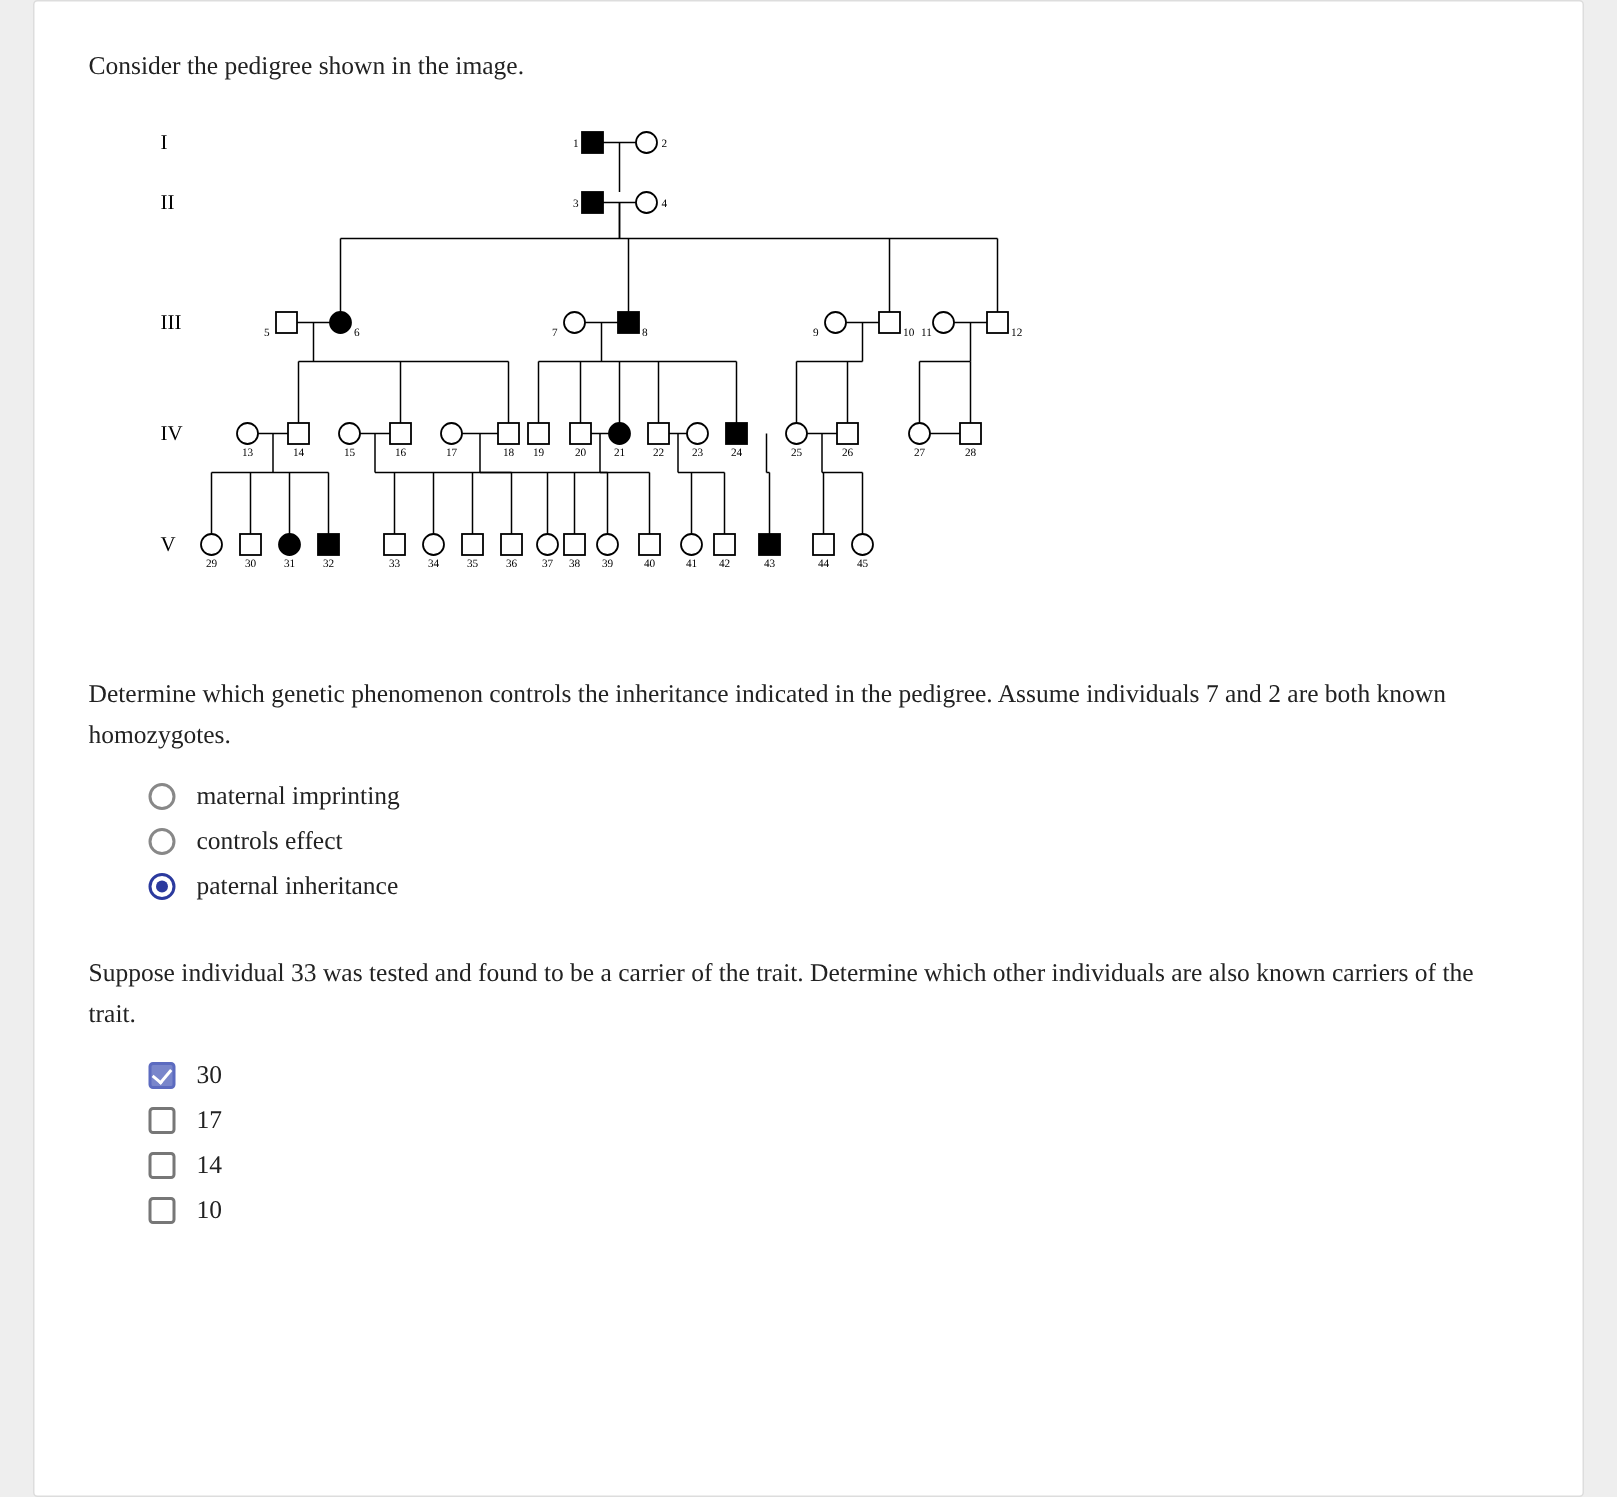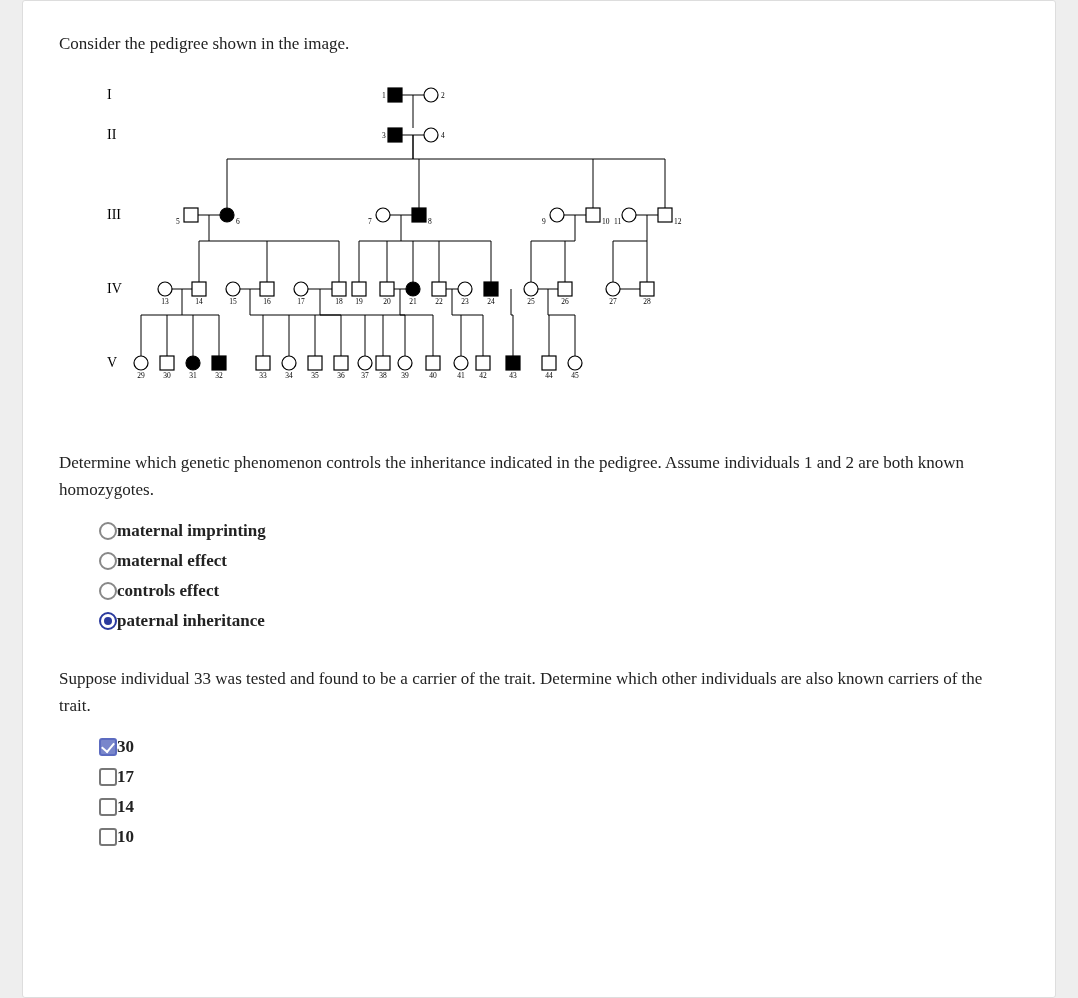"Determine which genetic phenomenon" div.question { text: 1 -> 7 }
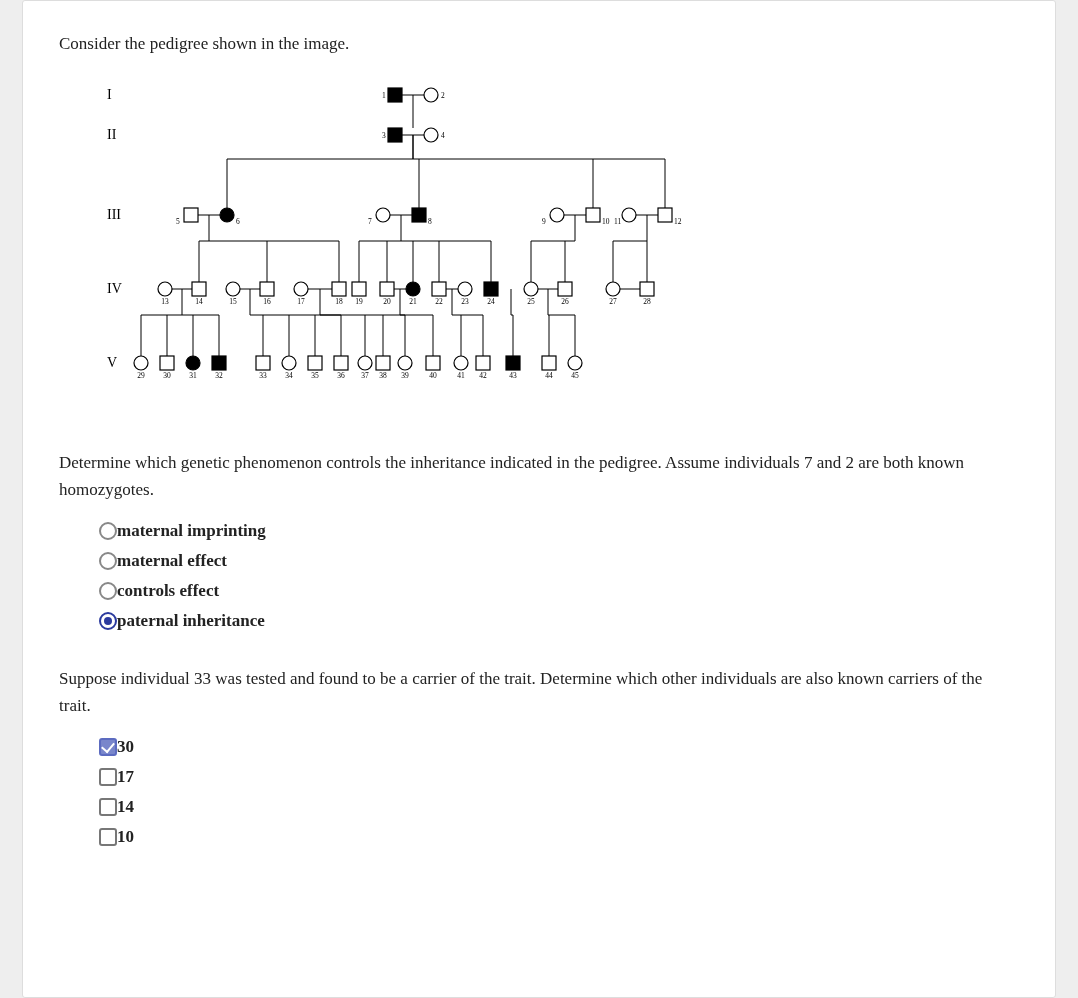"maternal imprinting" .opt-row { font-weight: bold -> none; gap: none -> 14px }
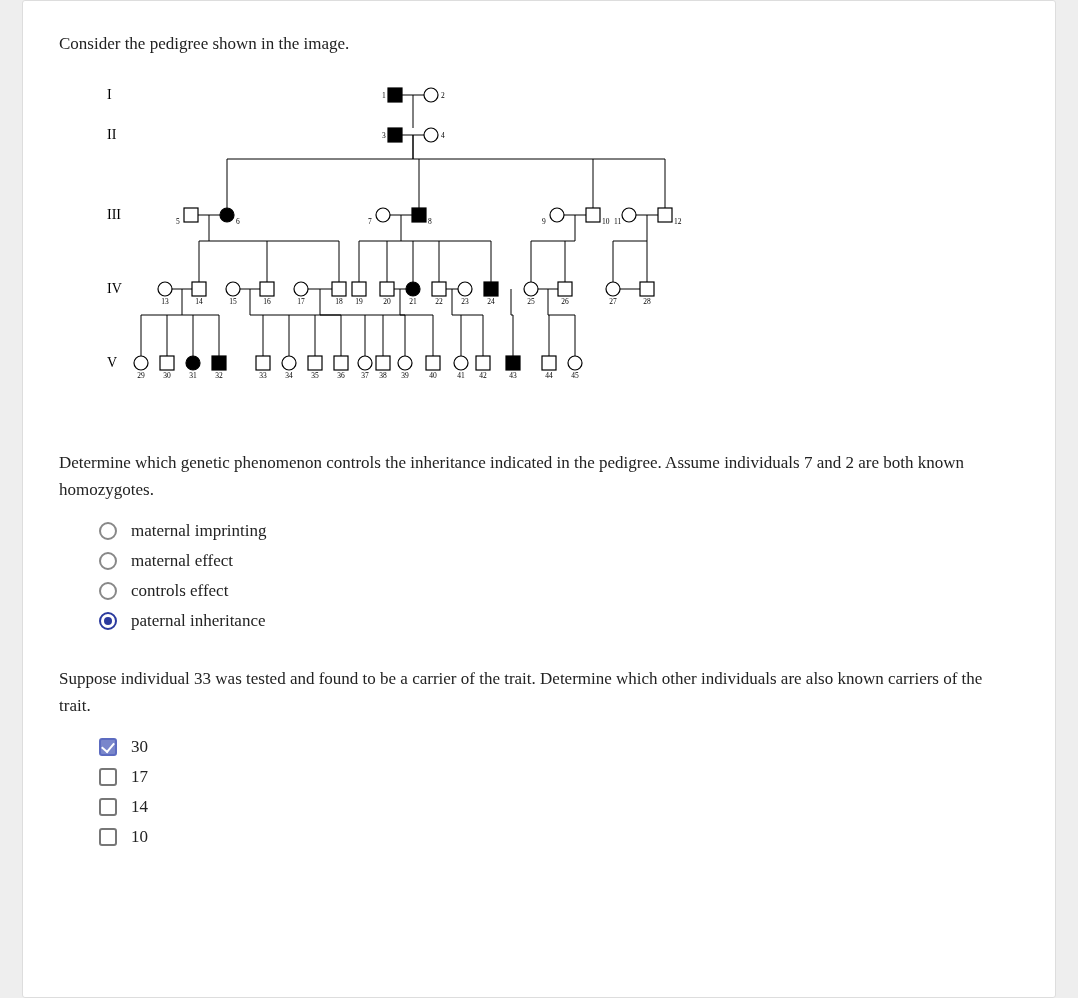"maternal effect" div.opt-row { html: <div> <span></span> <span>maternal effect</span> </div> -> none }
